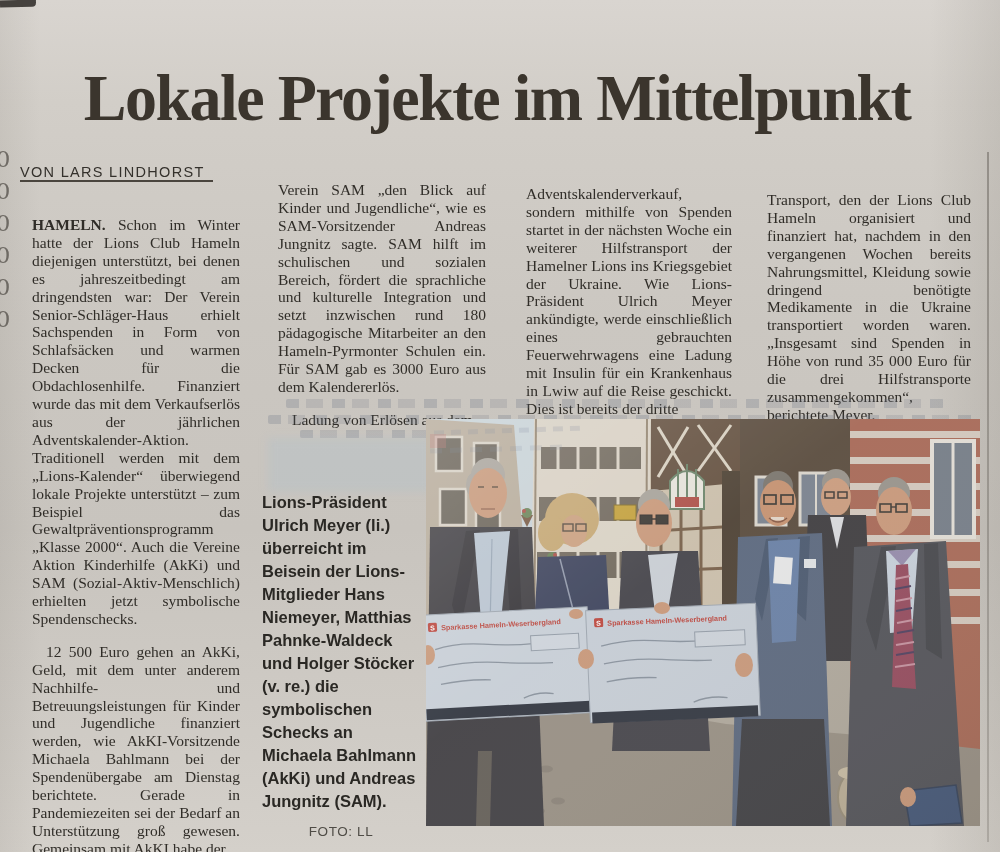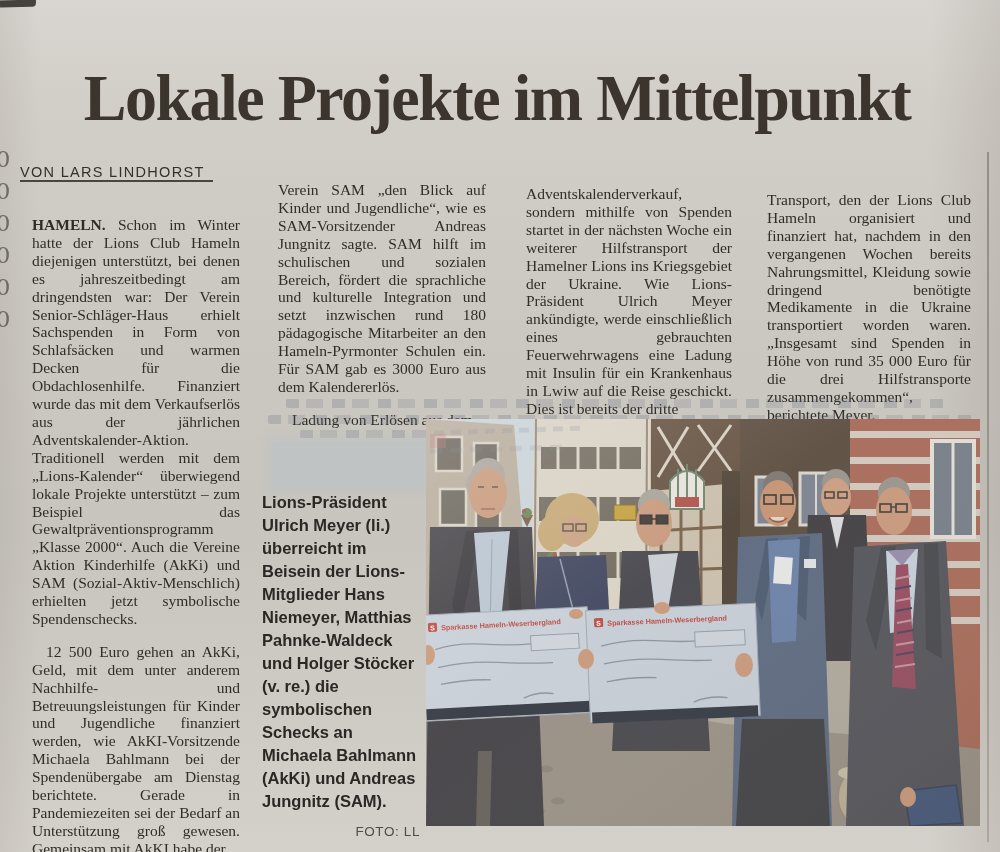"FOTO: LL" .credit { text-align: right -> center }
